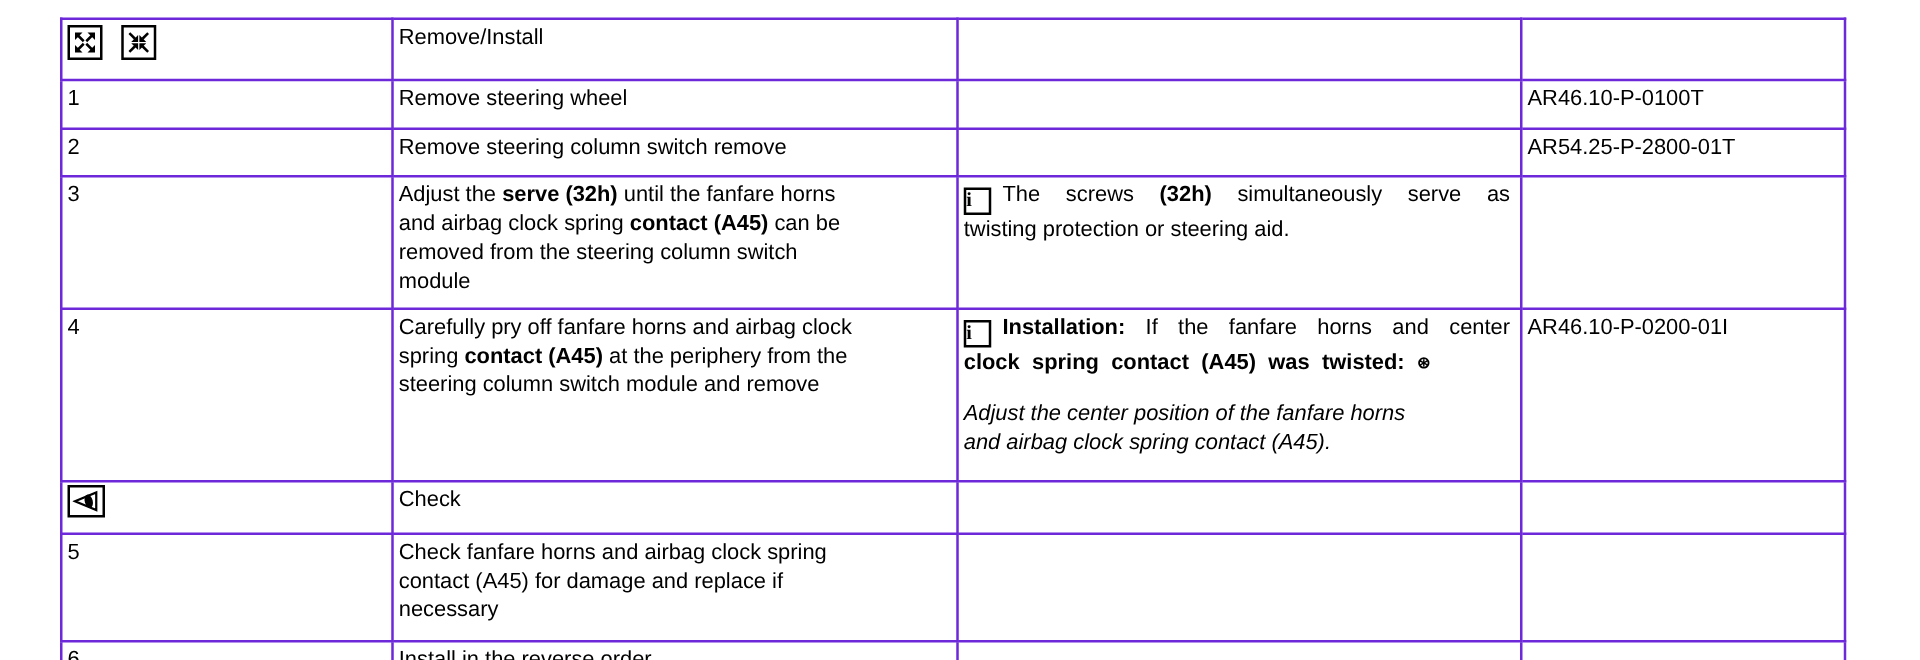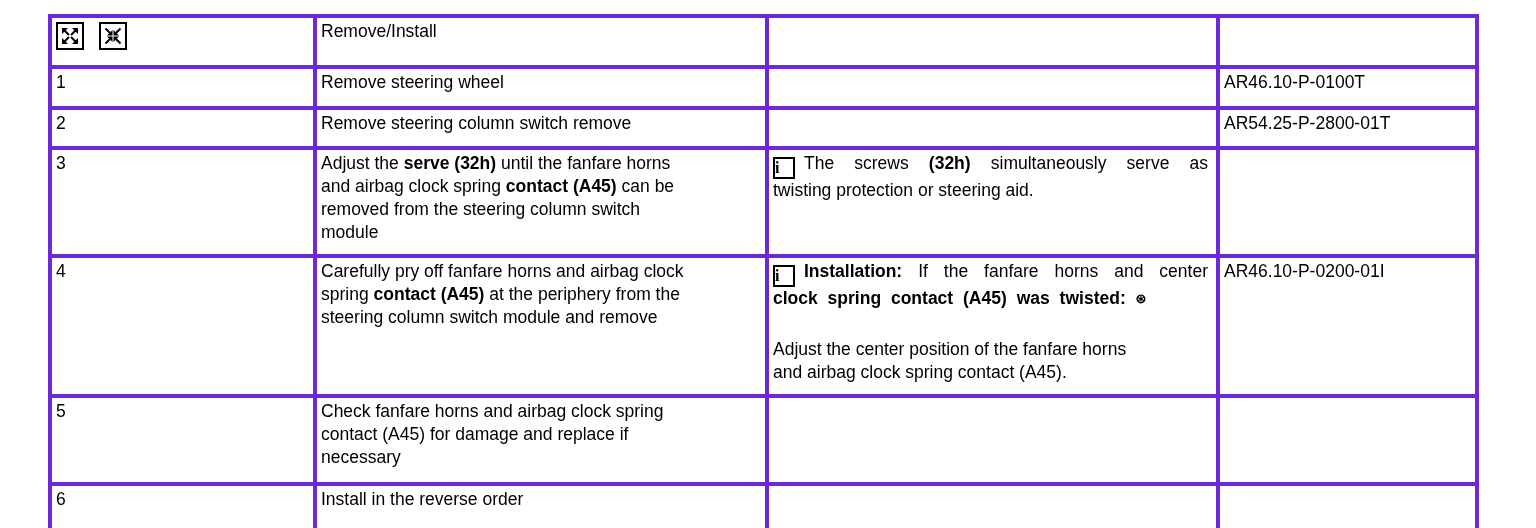"Remove/Install" table.proc td { border: 4px solid #6d28d9 -> 2px solid #6d28d9 }
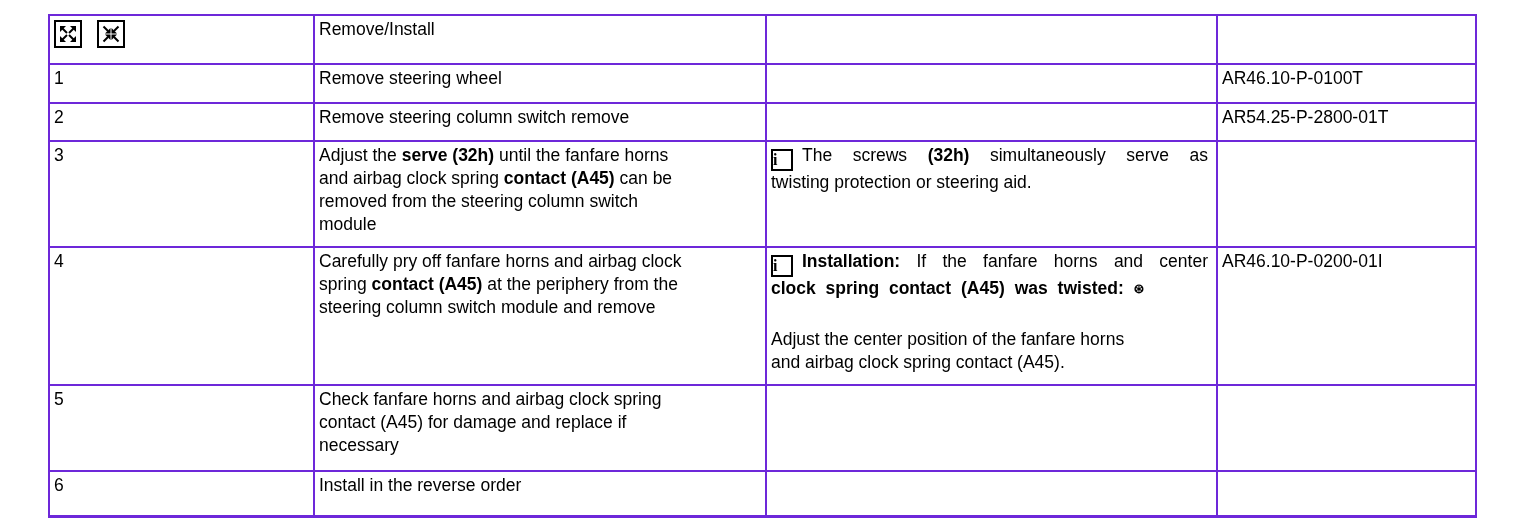"Adjust the center position of" .para2 { font-style: none -> italic; margin-top: 28px -> 18px }
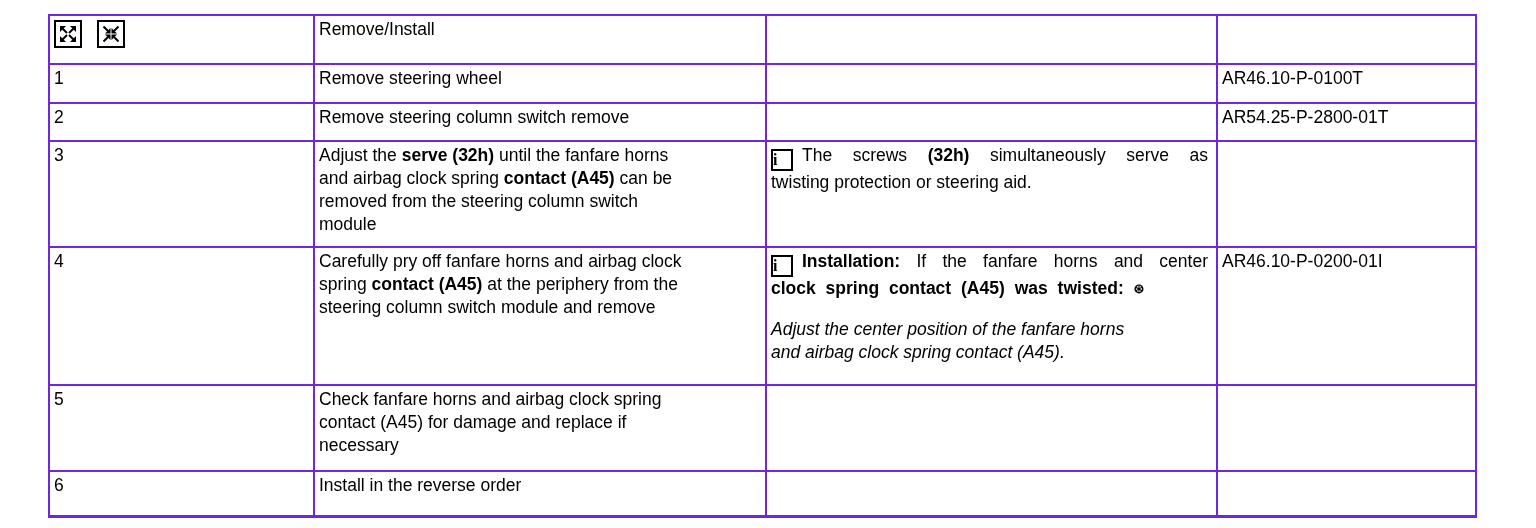"Check" tr { html: none -> <tr> <td> <span> <svg> <polygon></polygon> <ellipse></ellipse> </svg> </span> </td> <td> <span>Check</span> </td> <td></td> <td></td> </tr> }
